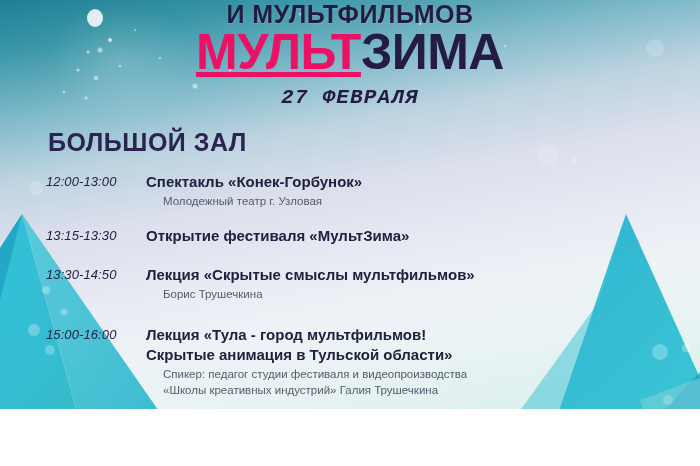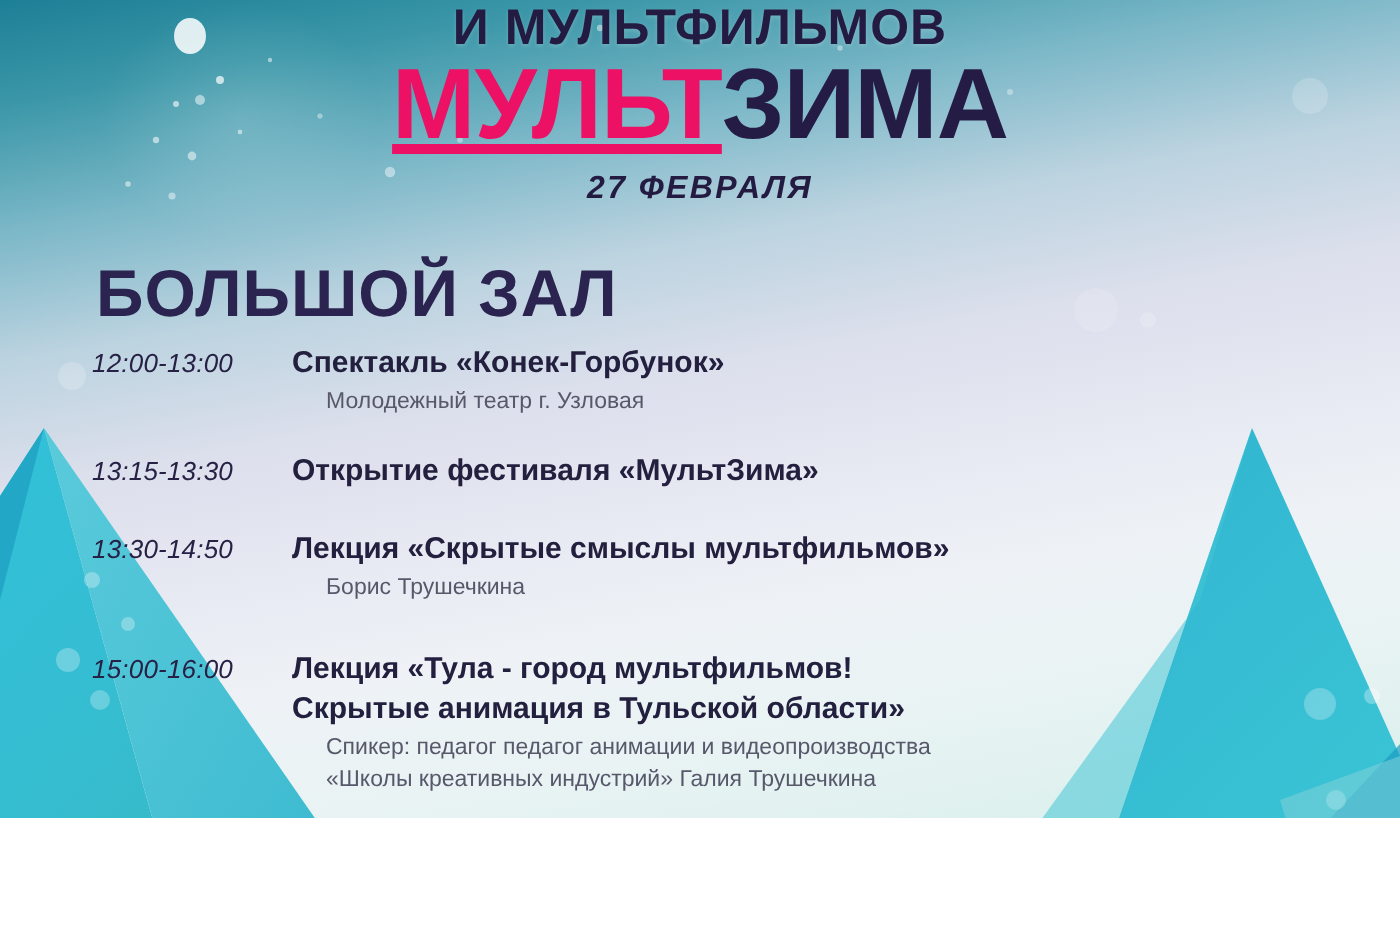"27 ФЕВРАЛЯ" .datebar { font-family: none -> Liberation Mono, monospace; font-size: 16px -> 21px }
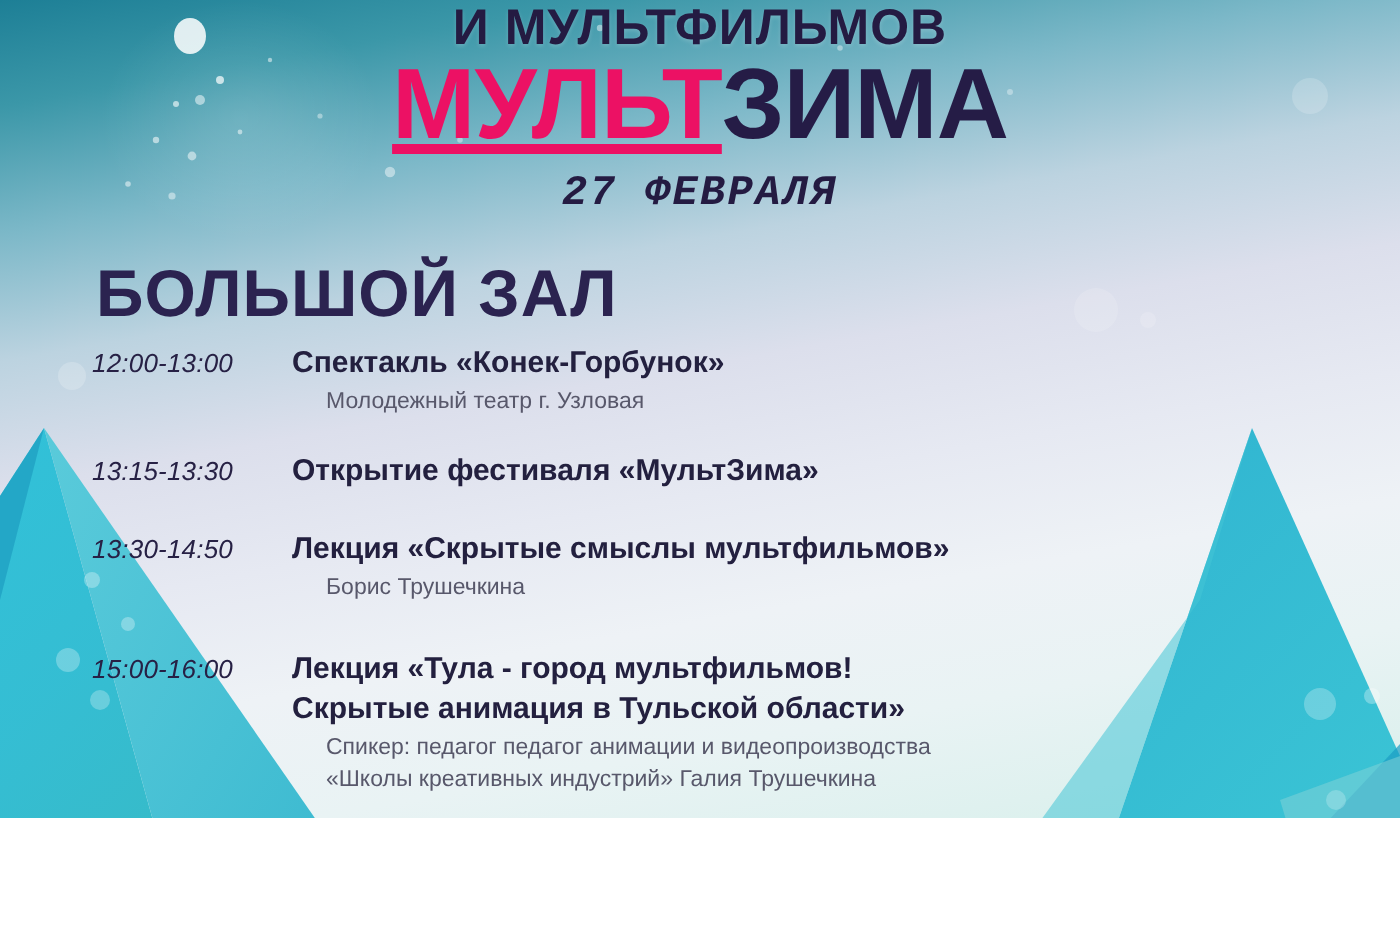"БОЛЬШОЙ ЗАЛ" .hall-title { font-size: 33px -> 25px }
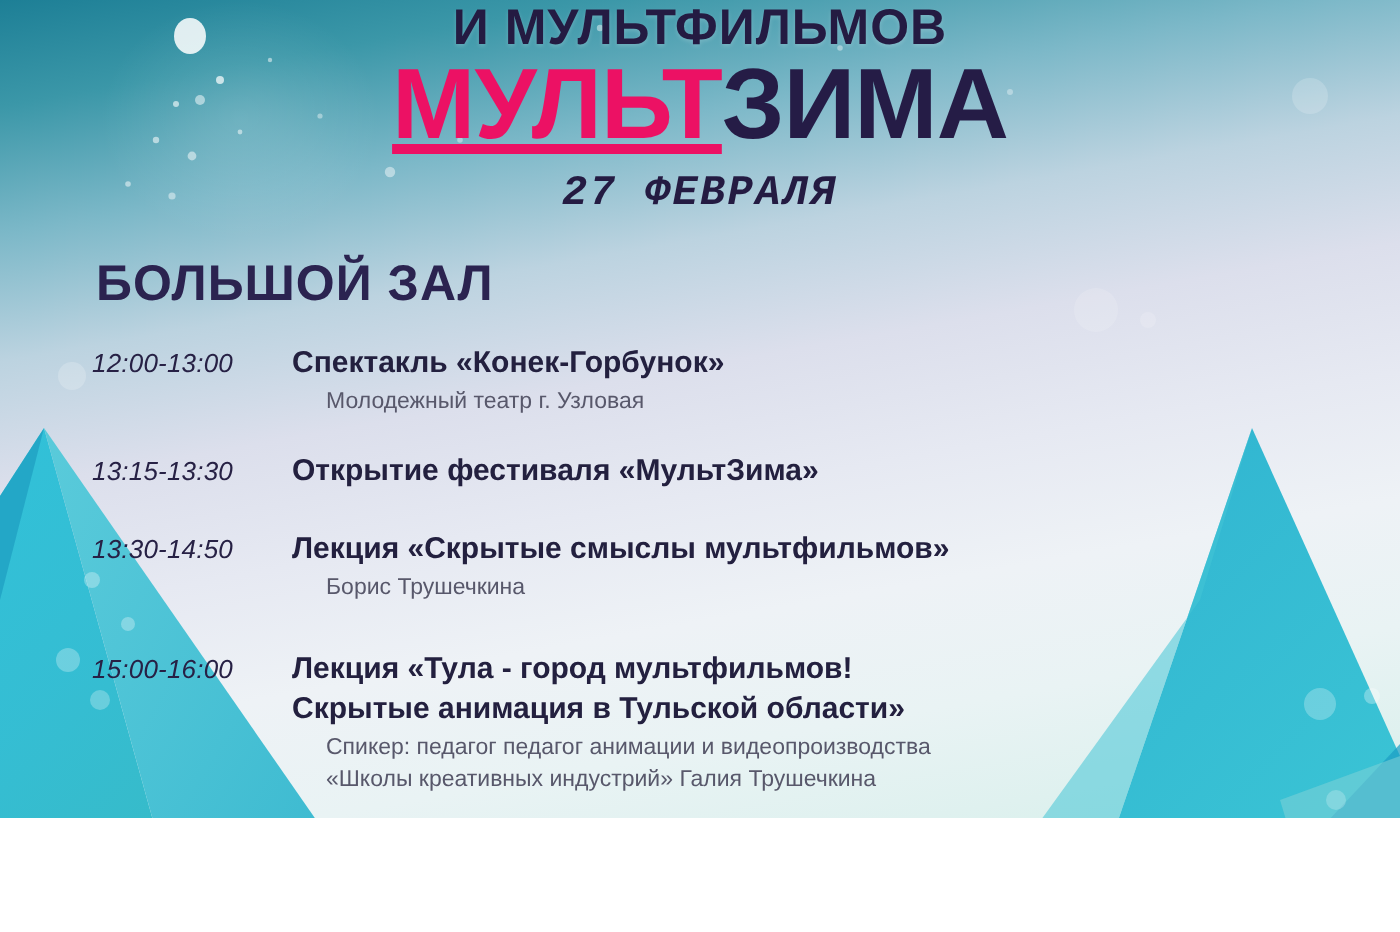"Спикер: педагог педагог анимации и" span.sched-desc-line { text: педагог анимации -> студии фестиваля }
